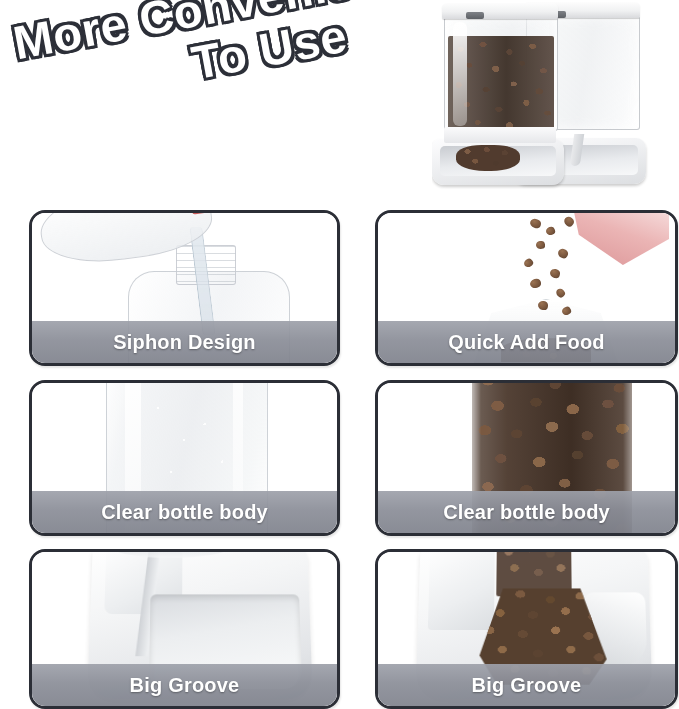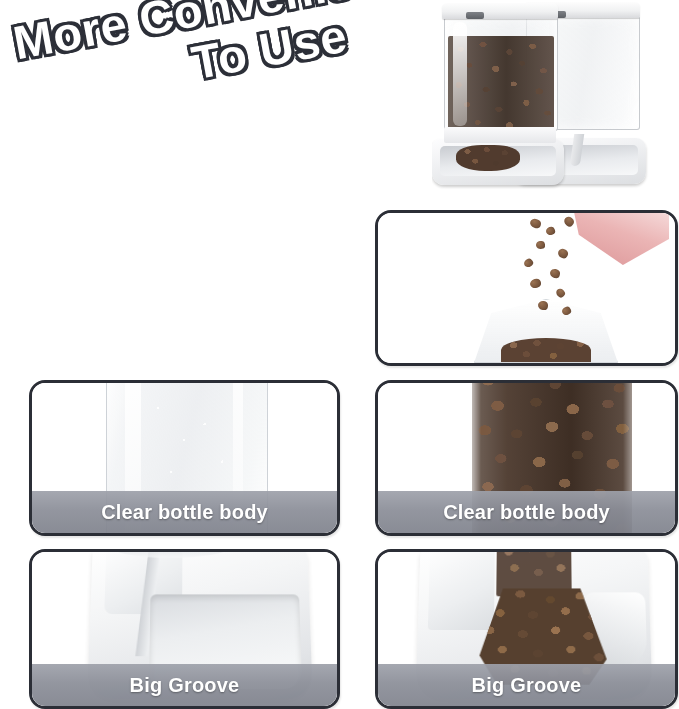"Siphon Design" div.panel { html: none -> <div> <div> <div></div> <div></div> <div></div> <div> <div></div> </div> </div> <div> <span>Siphon Design</span> </div> </div> }
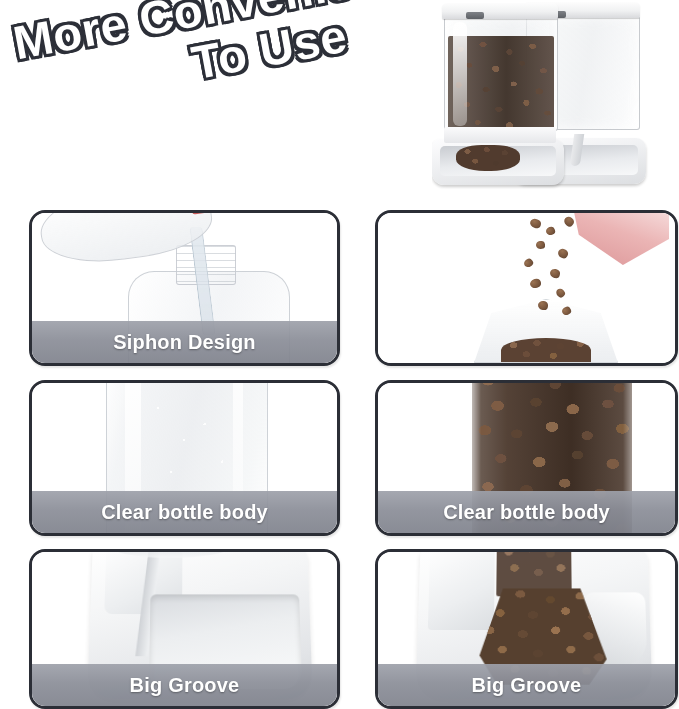"Quick Add Food" div.caption { html: none -> <div> <span>Quick Add Food</span> </div> }
